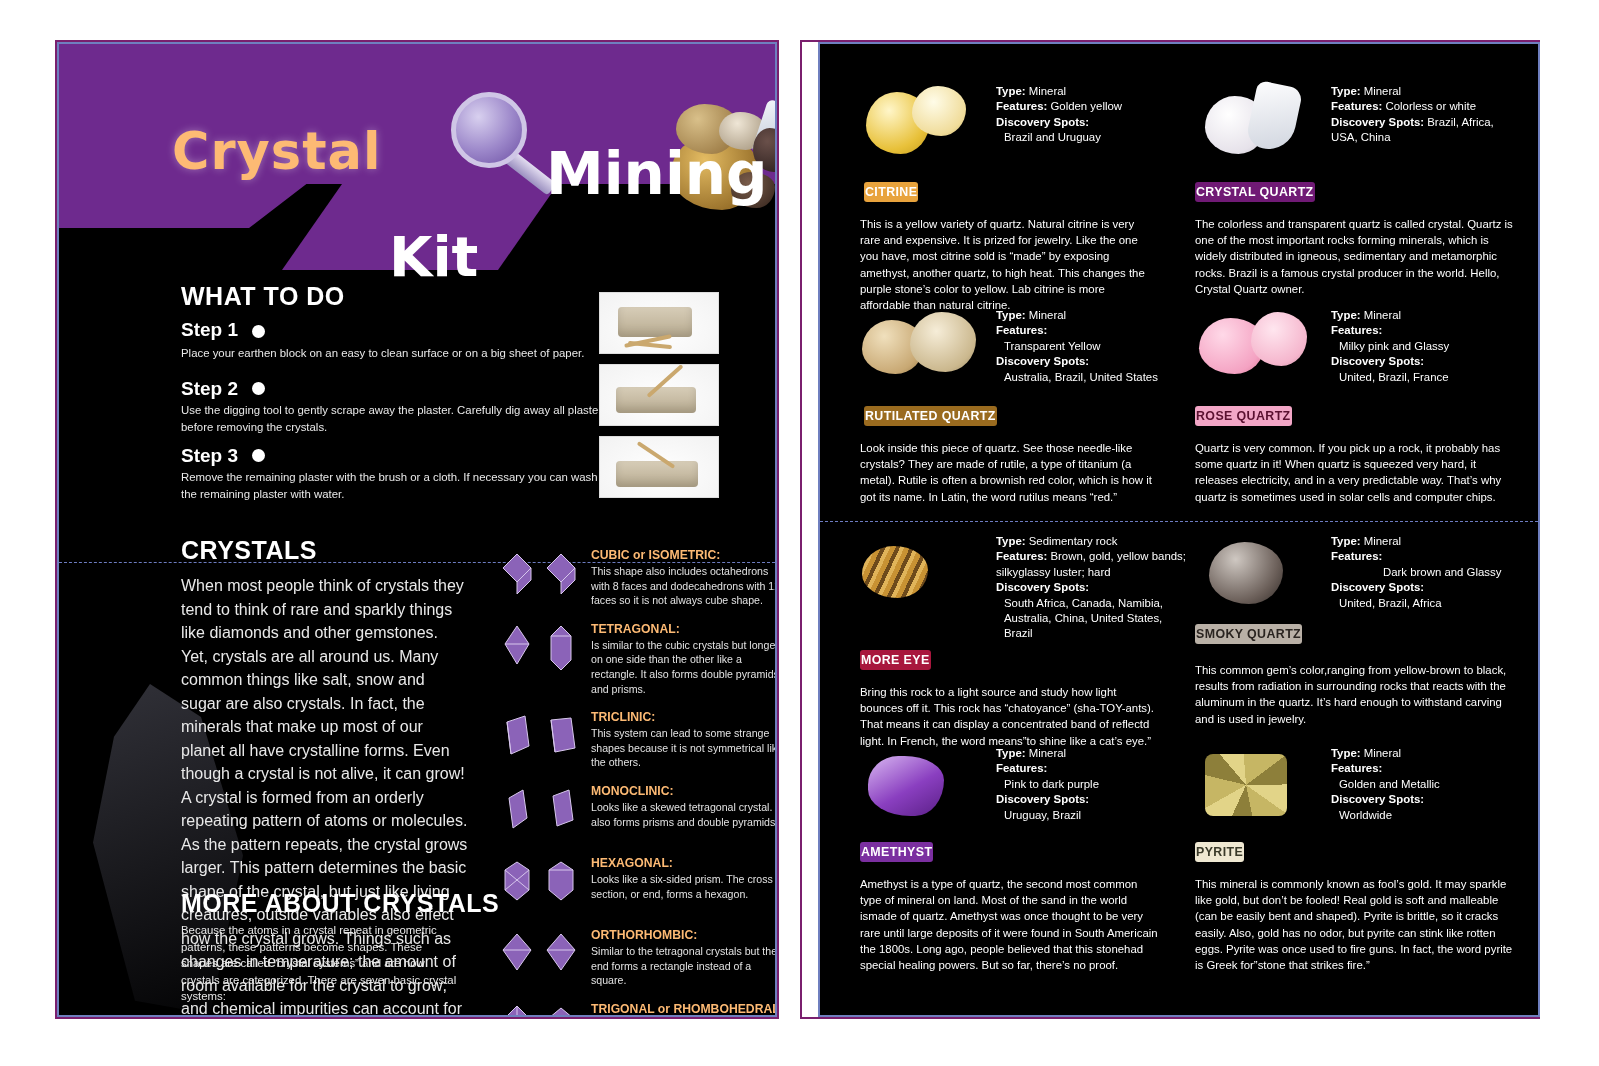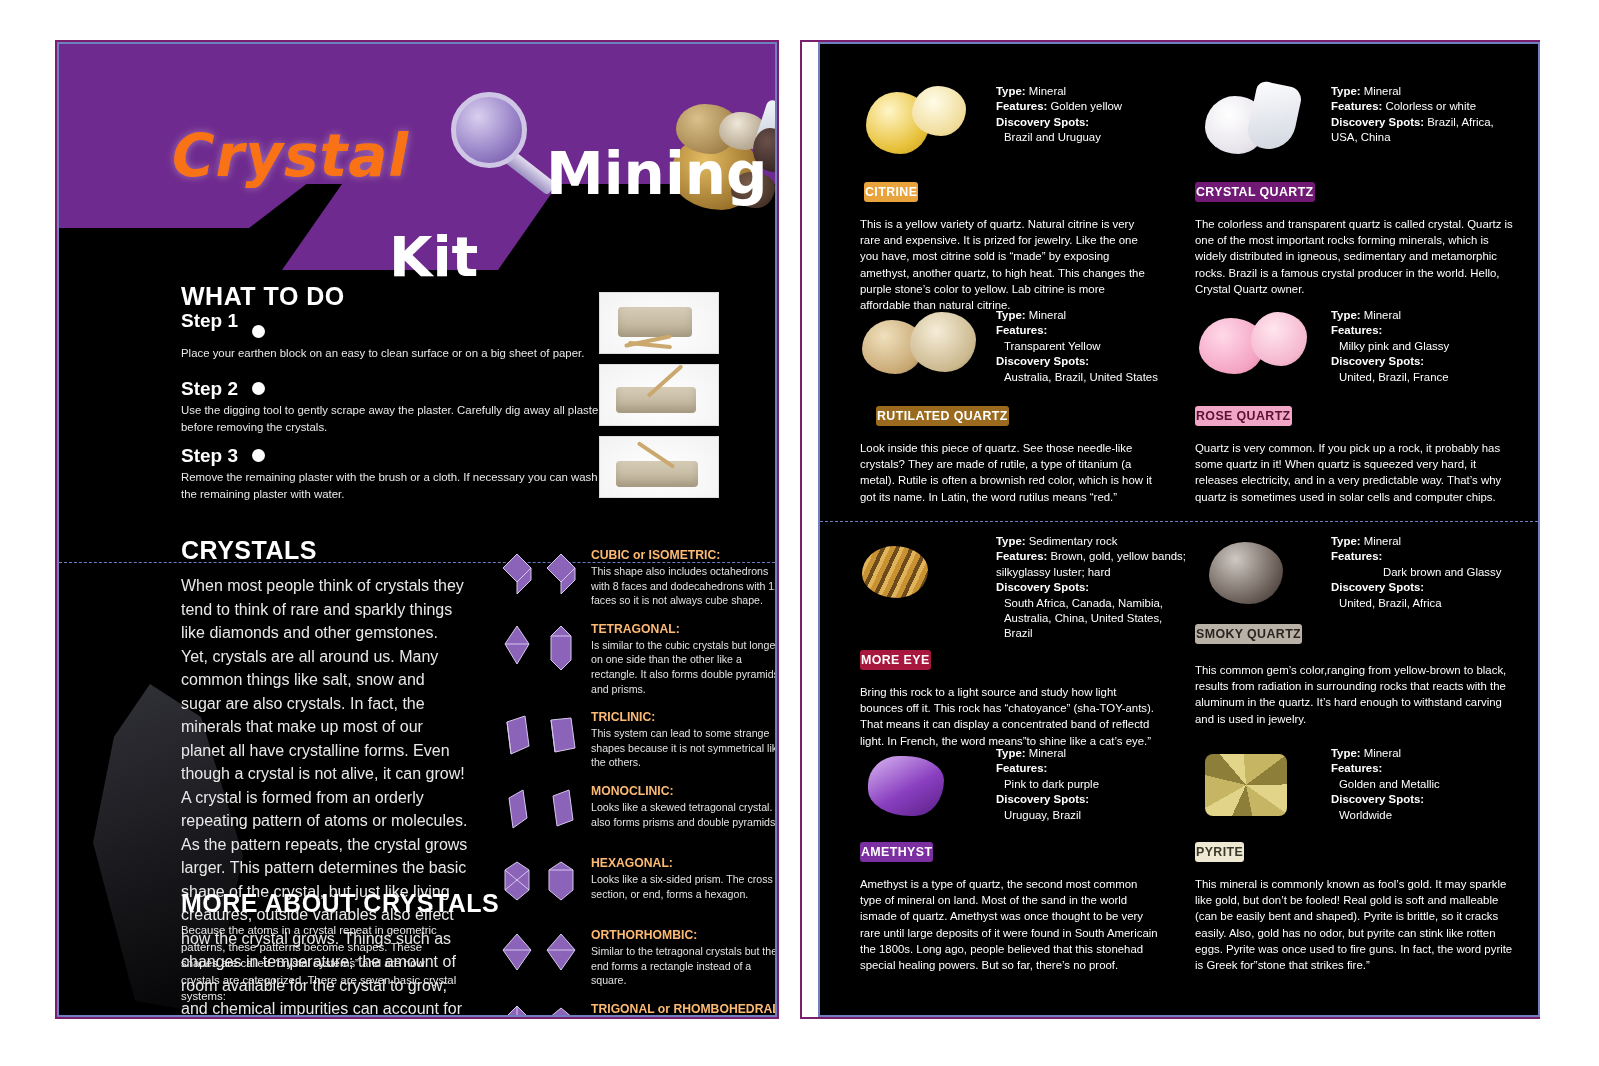"Crystal" .title-main { color: #f97316 -> #fdba74; font-size: 58px -> 51px; font-style: italic -> none }
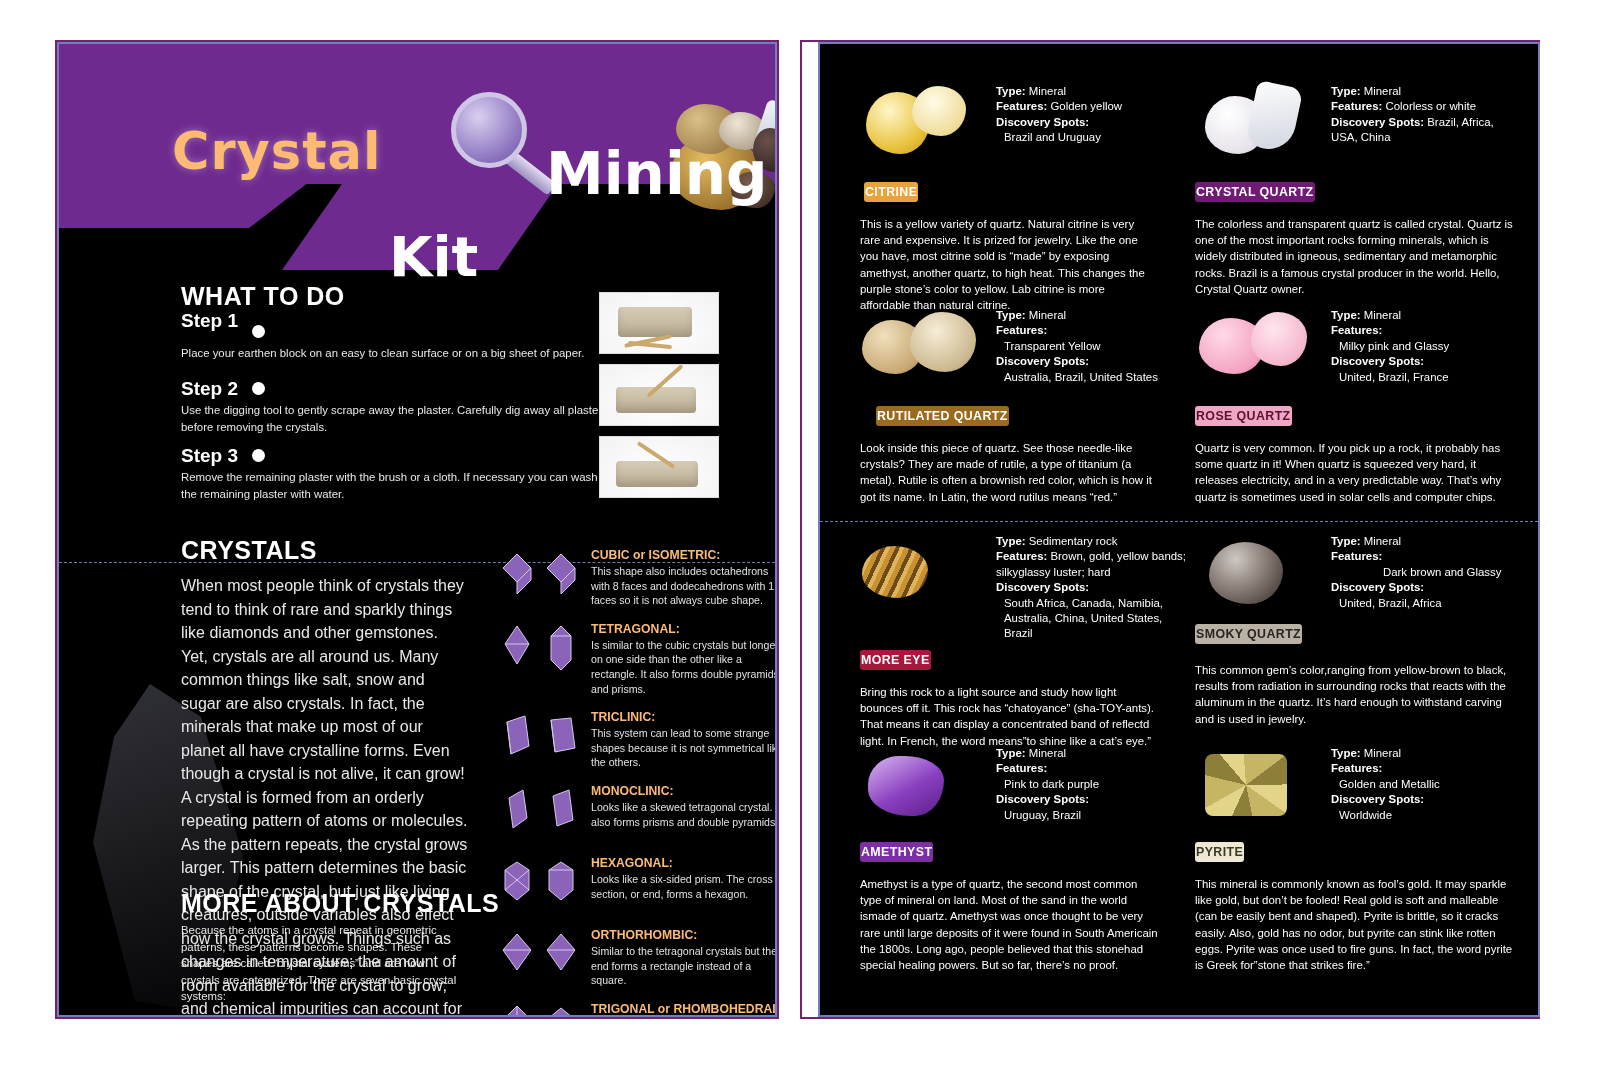"Step 1" div.steplabel { top: 266px -> 275px }
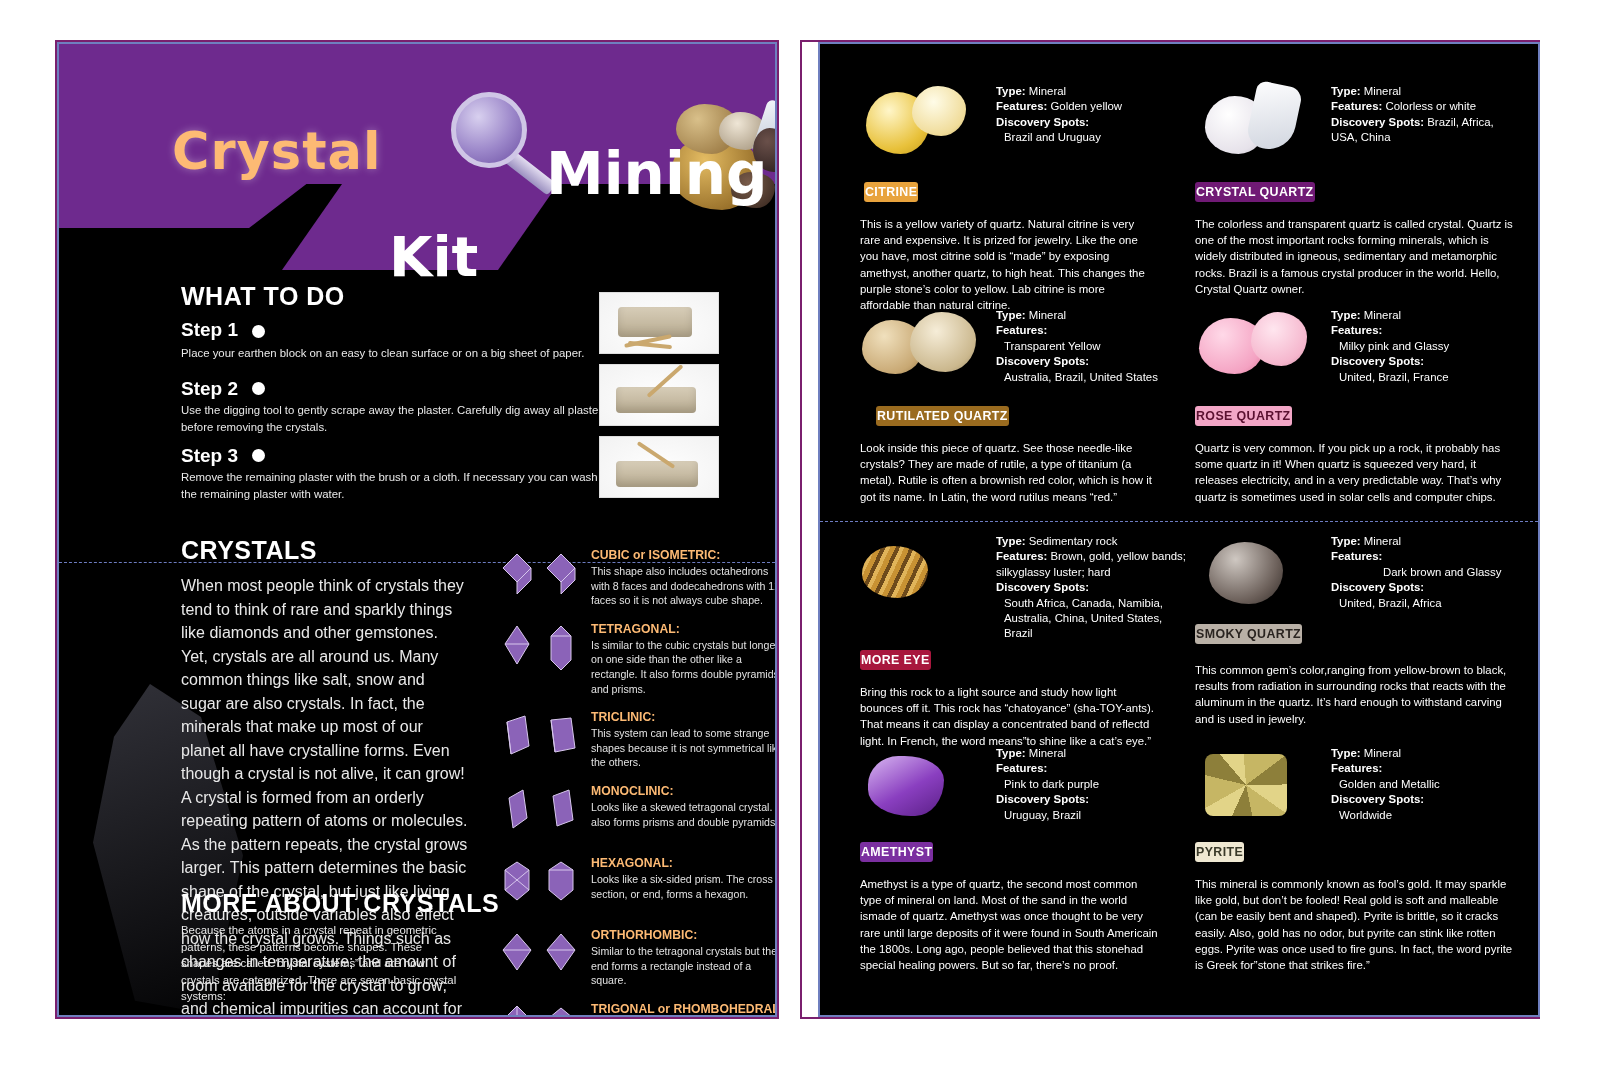"RUTILATED QUARTZ" div.badge { left: 16px -> 4px }
